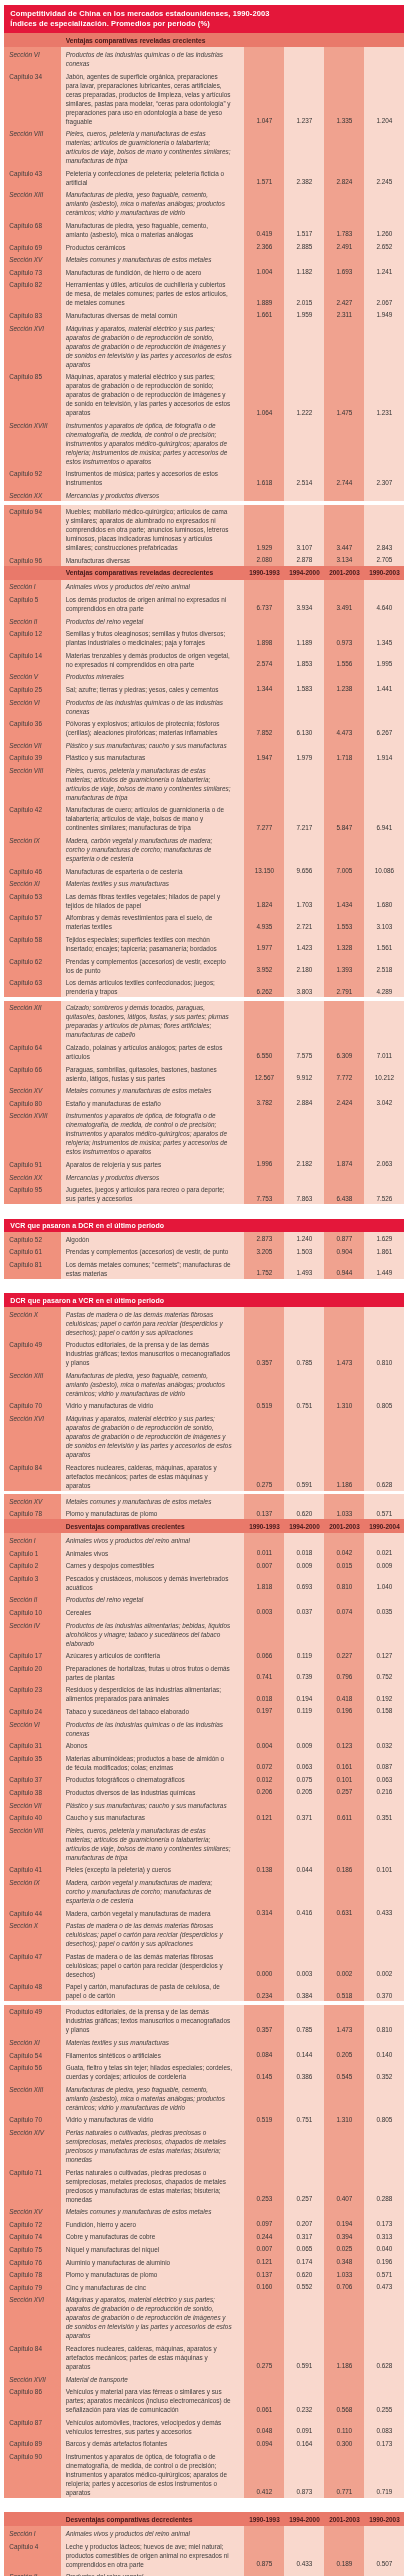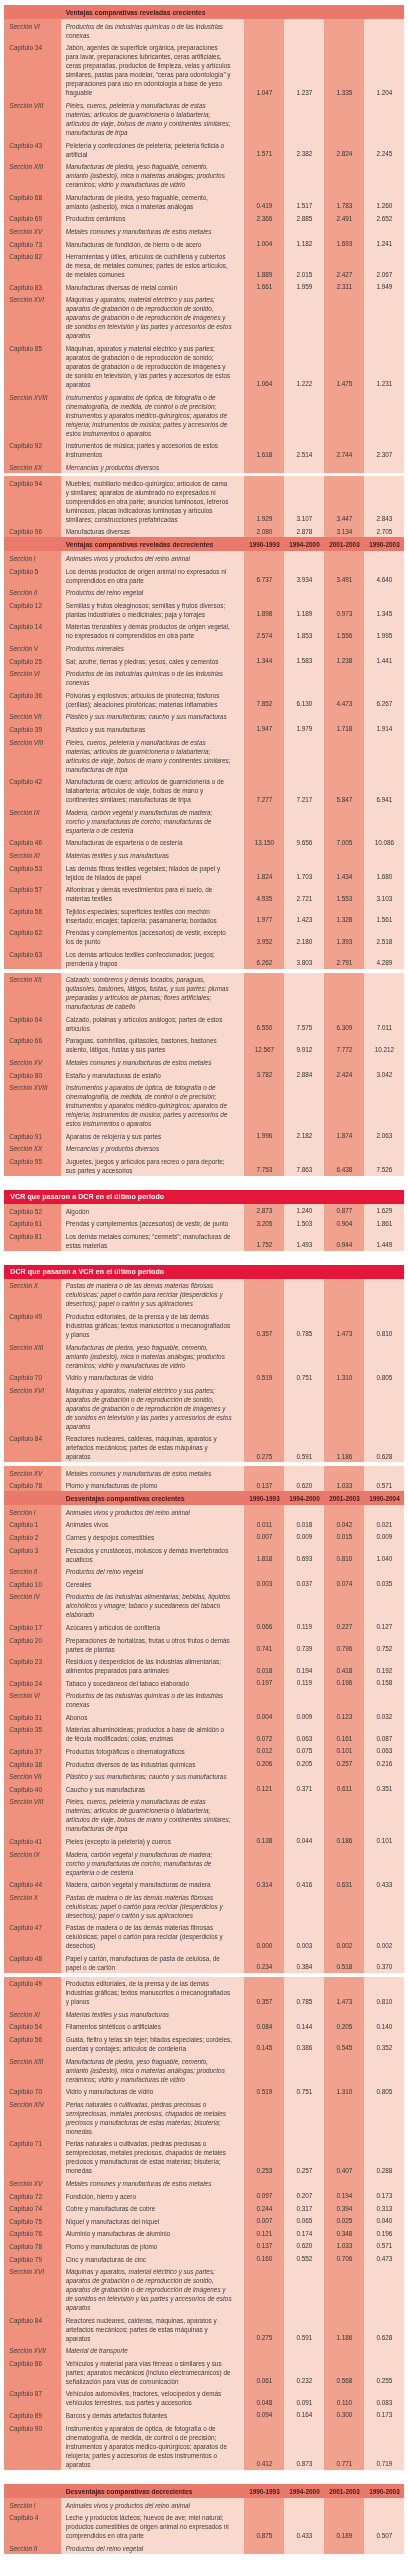"Competitividad de China en los" div.title-banner { html: none -> <div> <div>Competitividad de China en los mercados estadounidenses, 1990-2003</div> <div>Índices de especialización. Promedios por periodo (%)</div> </div> }
